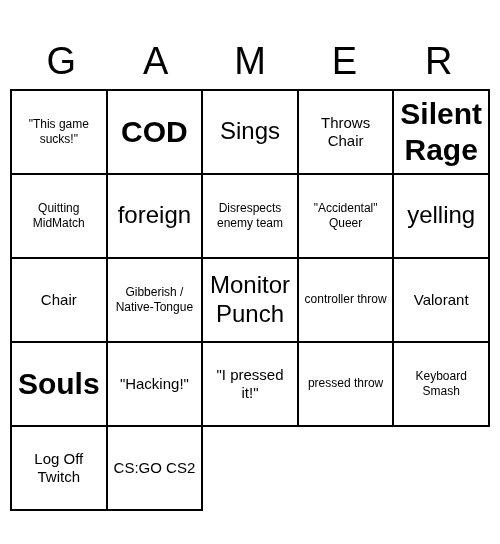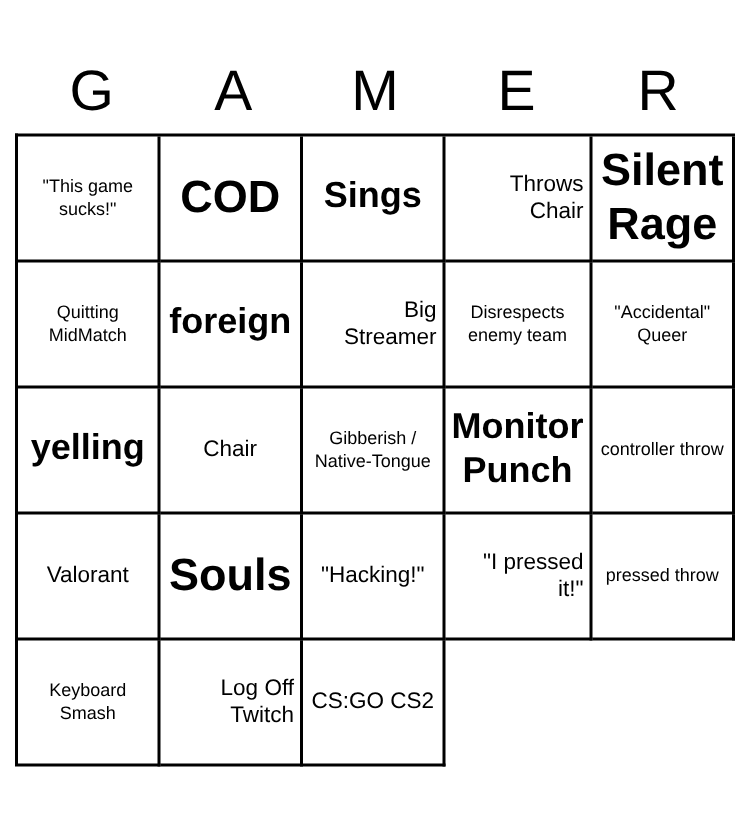"Sings" .cell-large { font-weight: bold -> normal }
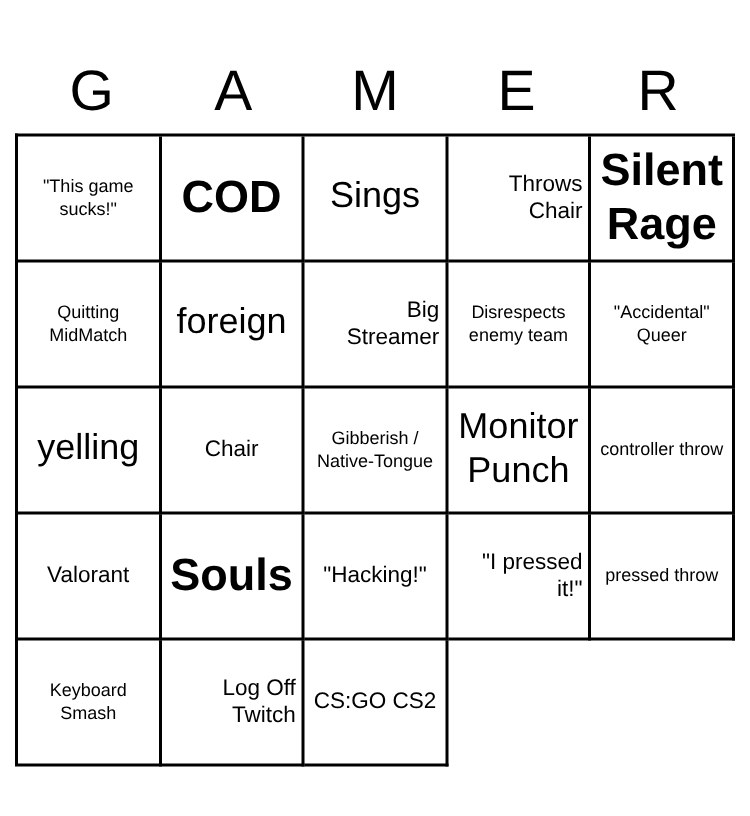"Throws Chair" .cell-medium { text-align: right -> none }
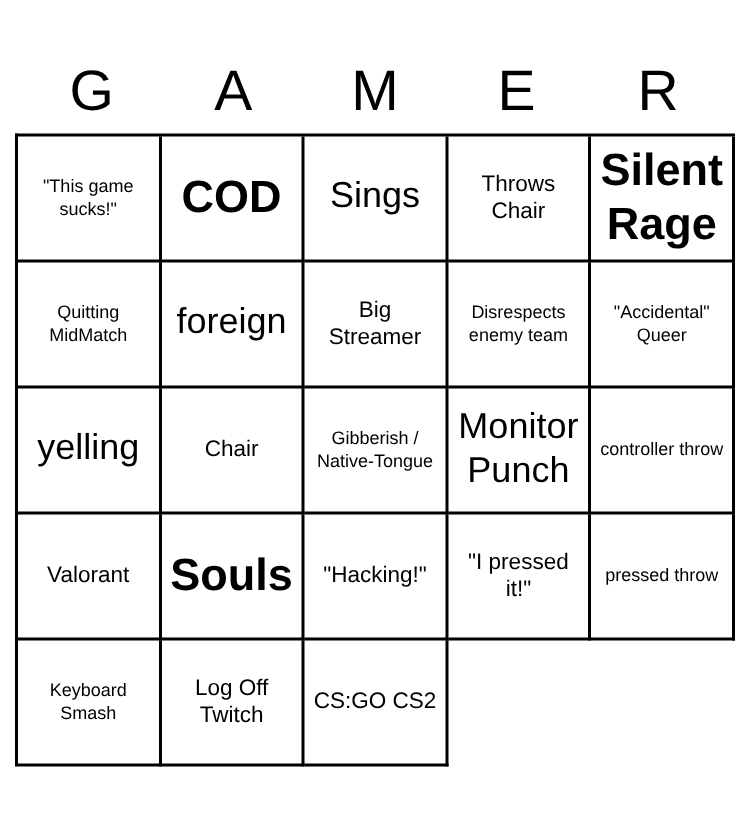"Big Streamer" div.bingo-cell { html: <div> <span>Big Streamer</span> </div> -> none }
